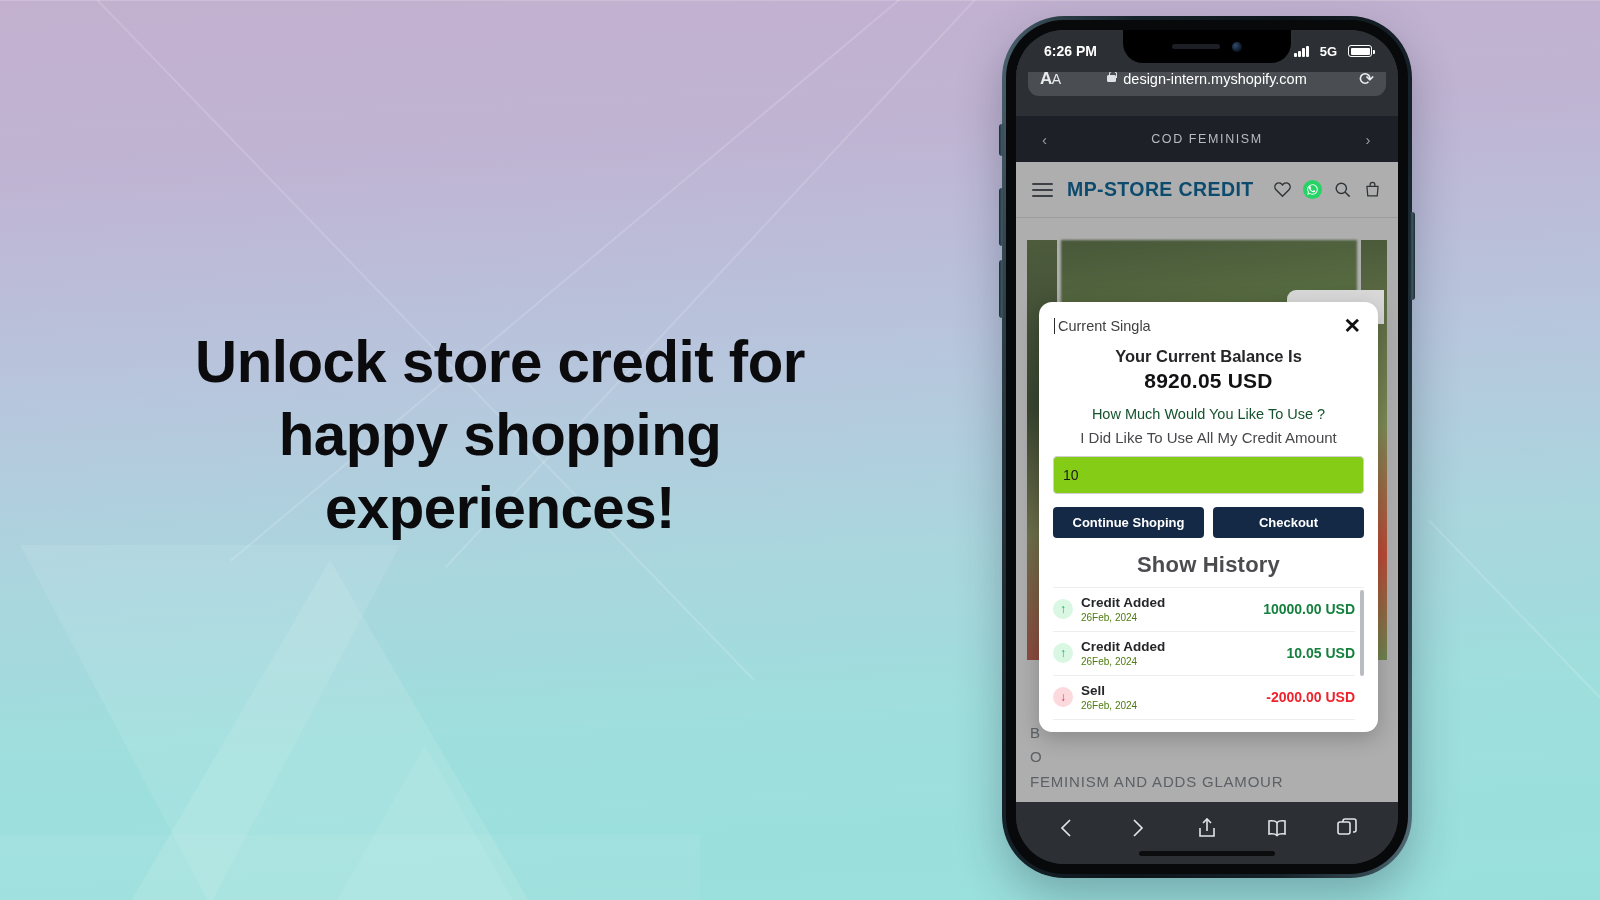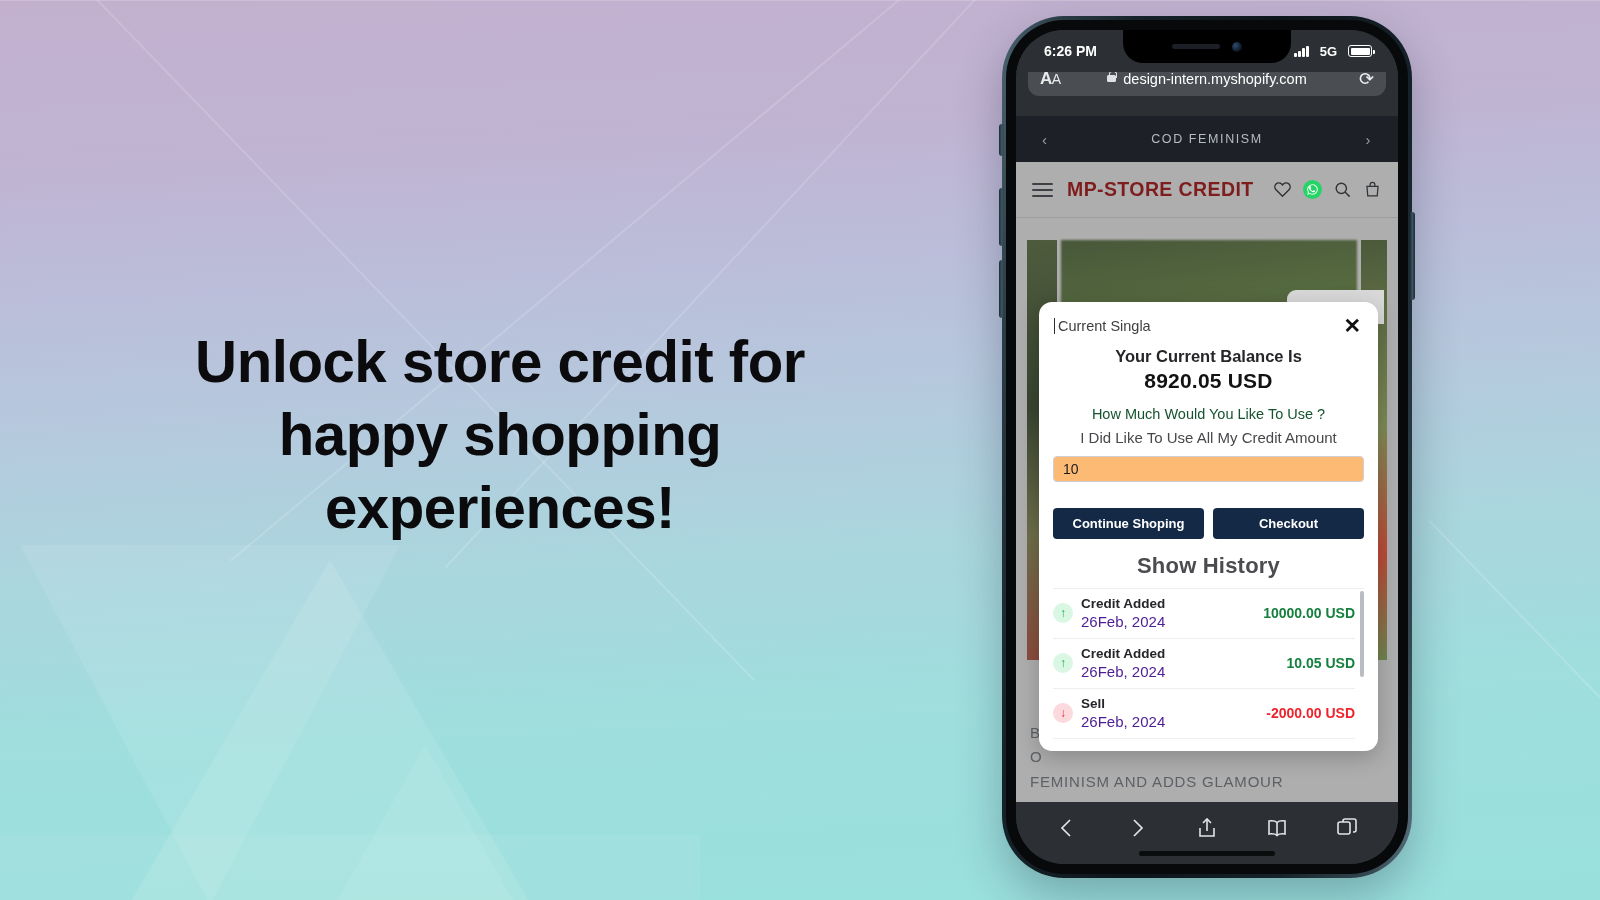"MP-STORE CREDIT" .brand { color: #7f1d1d -> #0c4a6e }
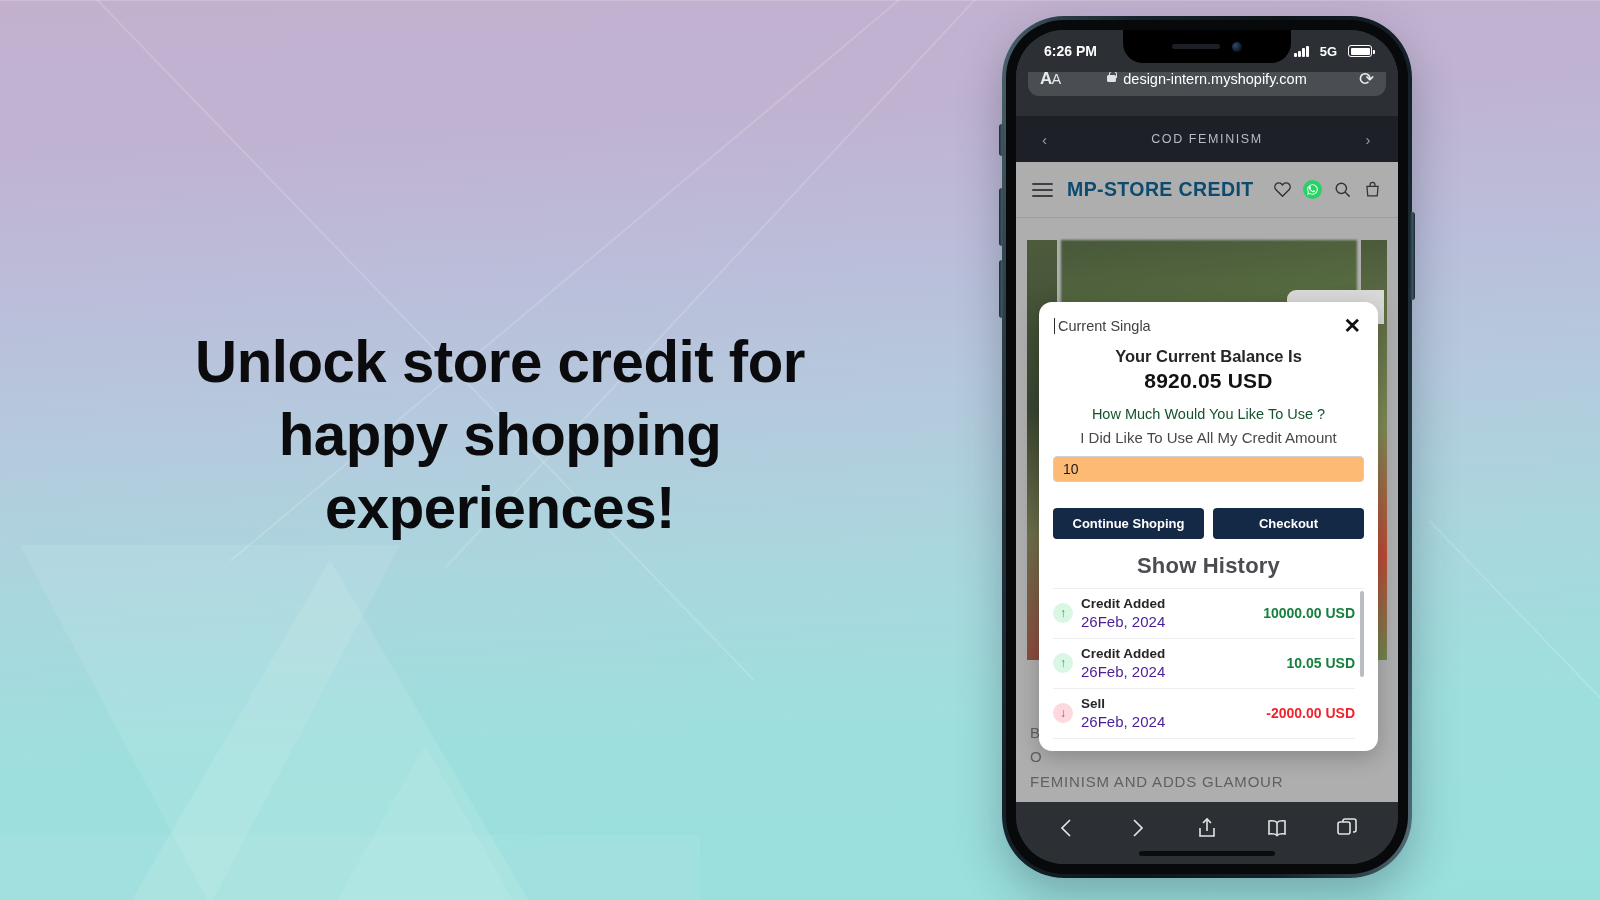"10" .amt-input { background: #fdba74 -> #84cc16; height: 26px -> 38px }
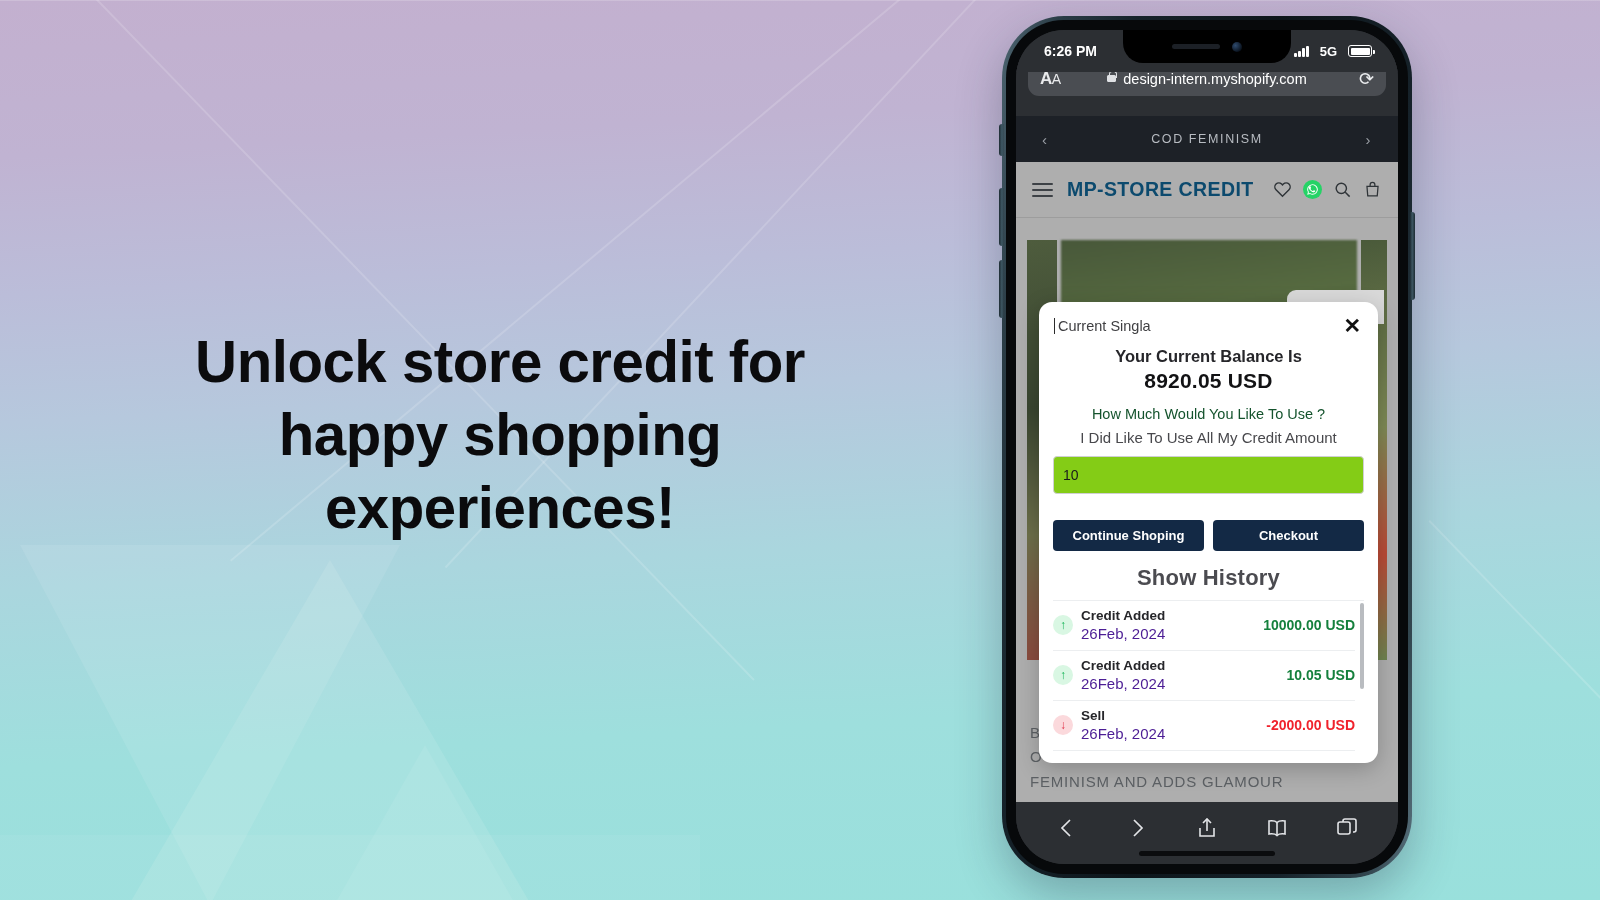"Continue Shoping" .btn-row { margin-top: 26px -> 13px }
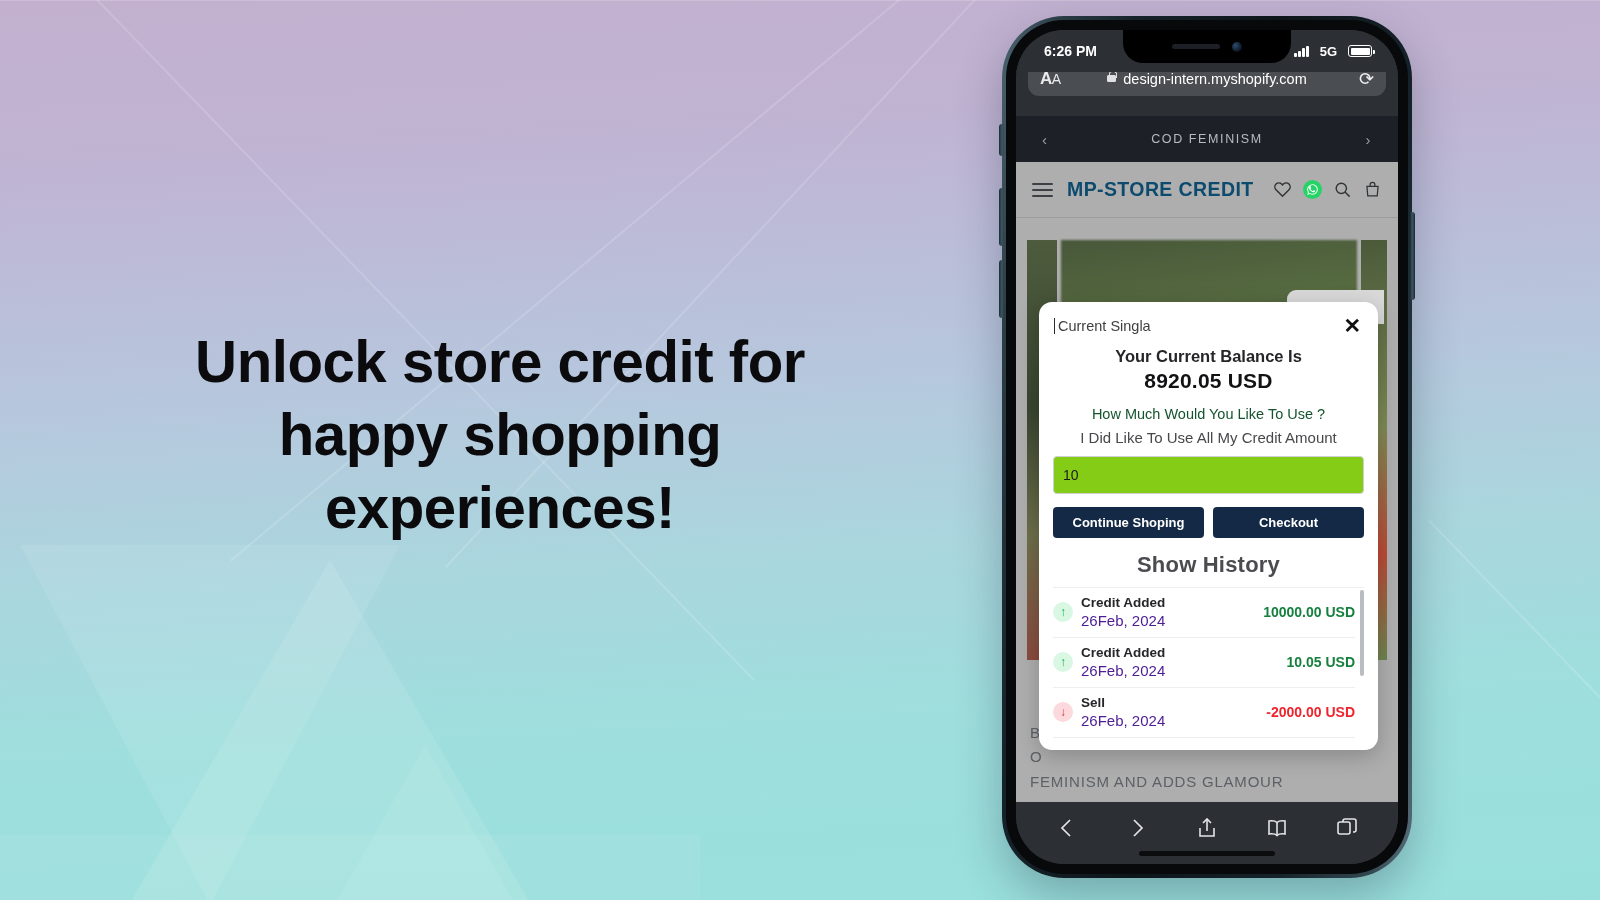"26Feb, 2024" .hist-date { color: #4c1d95 -> #4d7c0f; font-size: 15px -> 10px }
